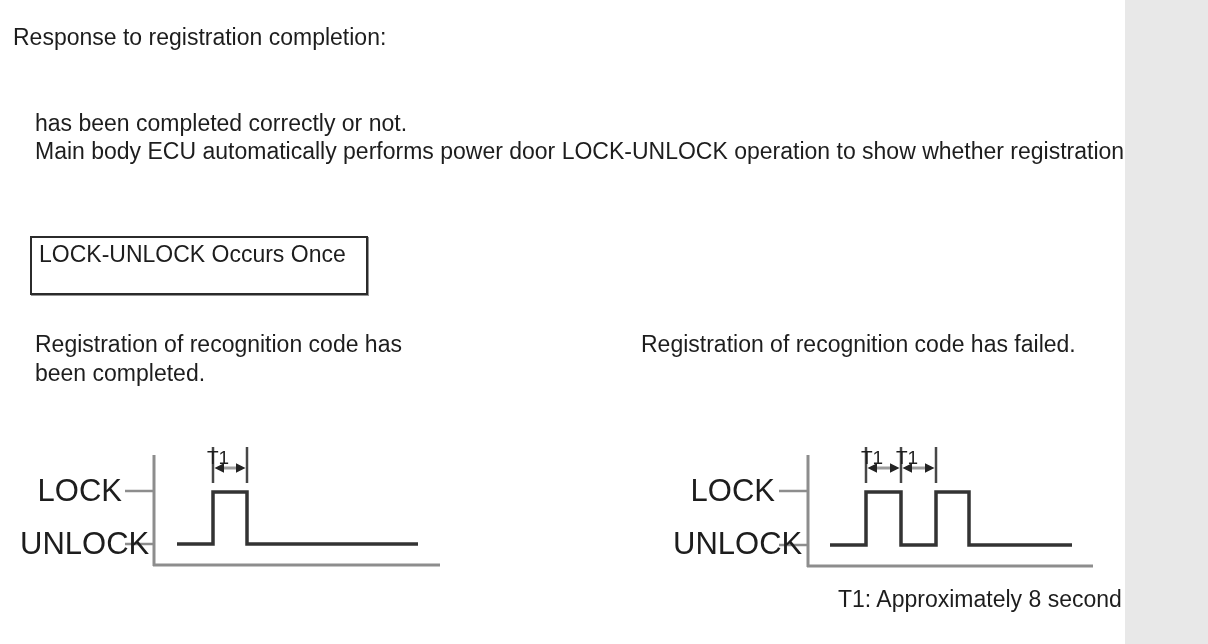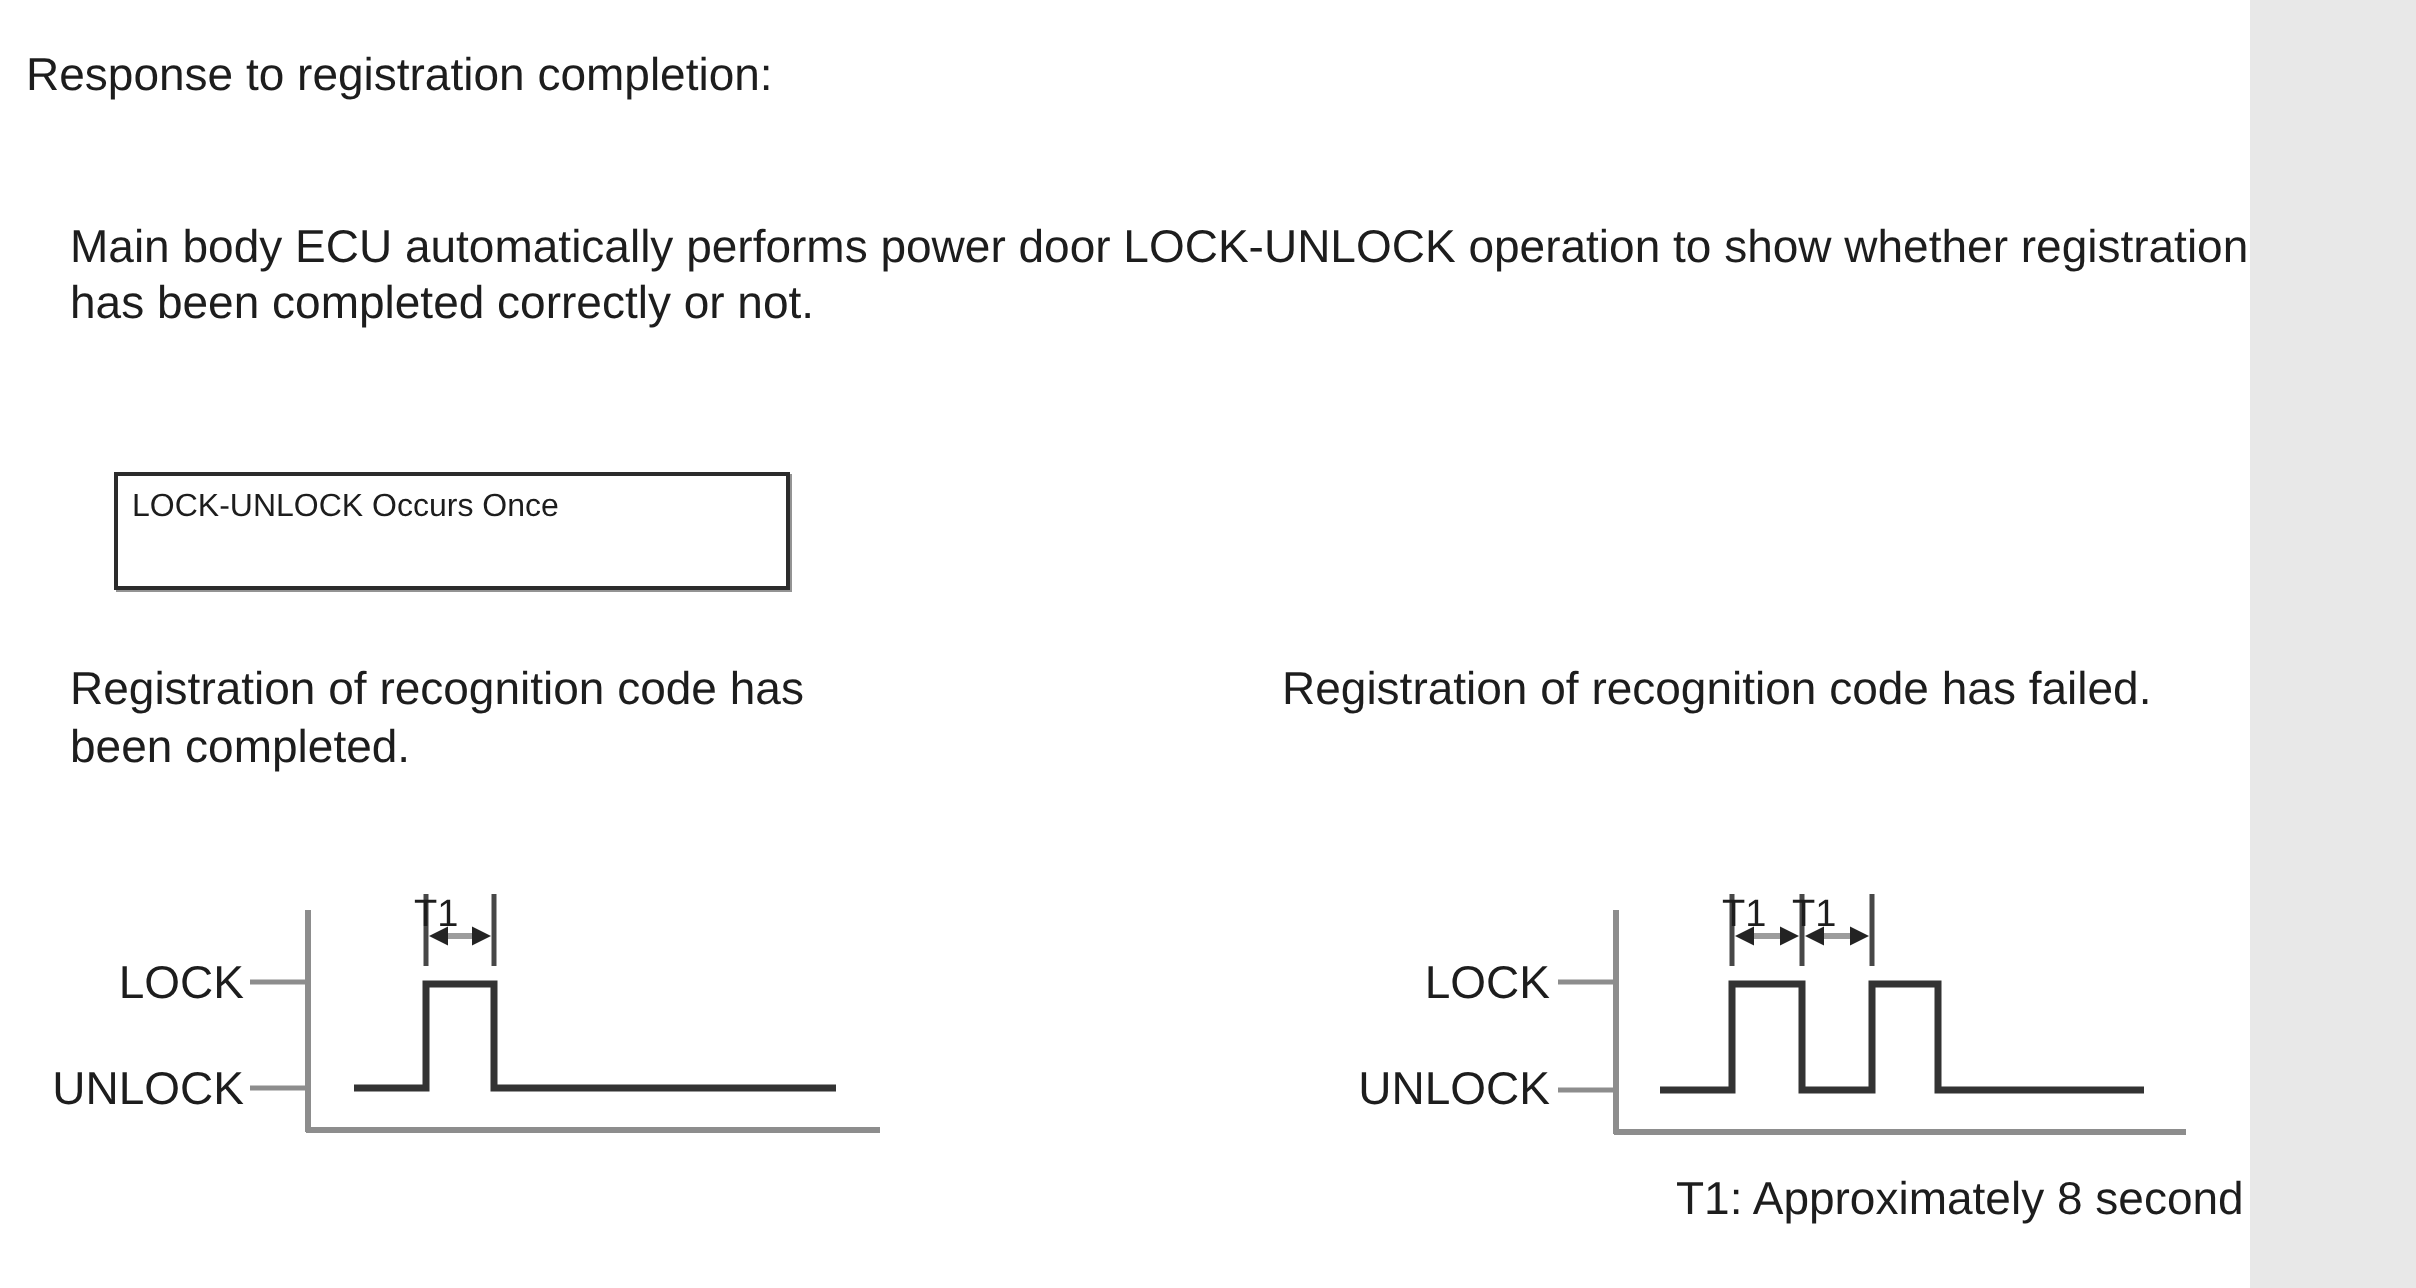"Main body ECU automatically performs" div.t { order: before "has been completed correctly or" -> after "has been completed correctly or" }
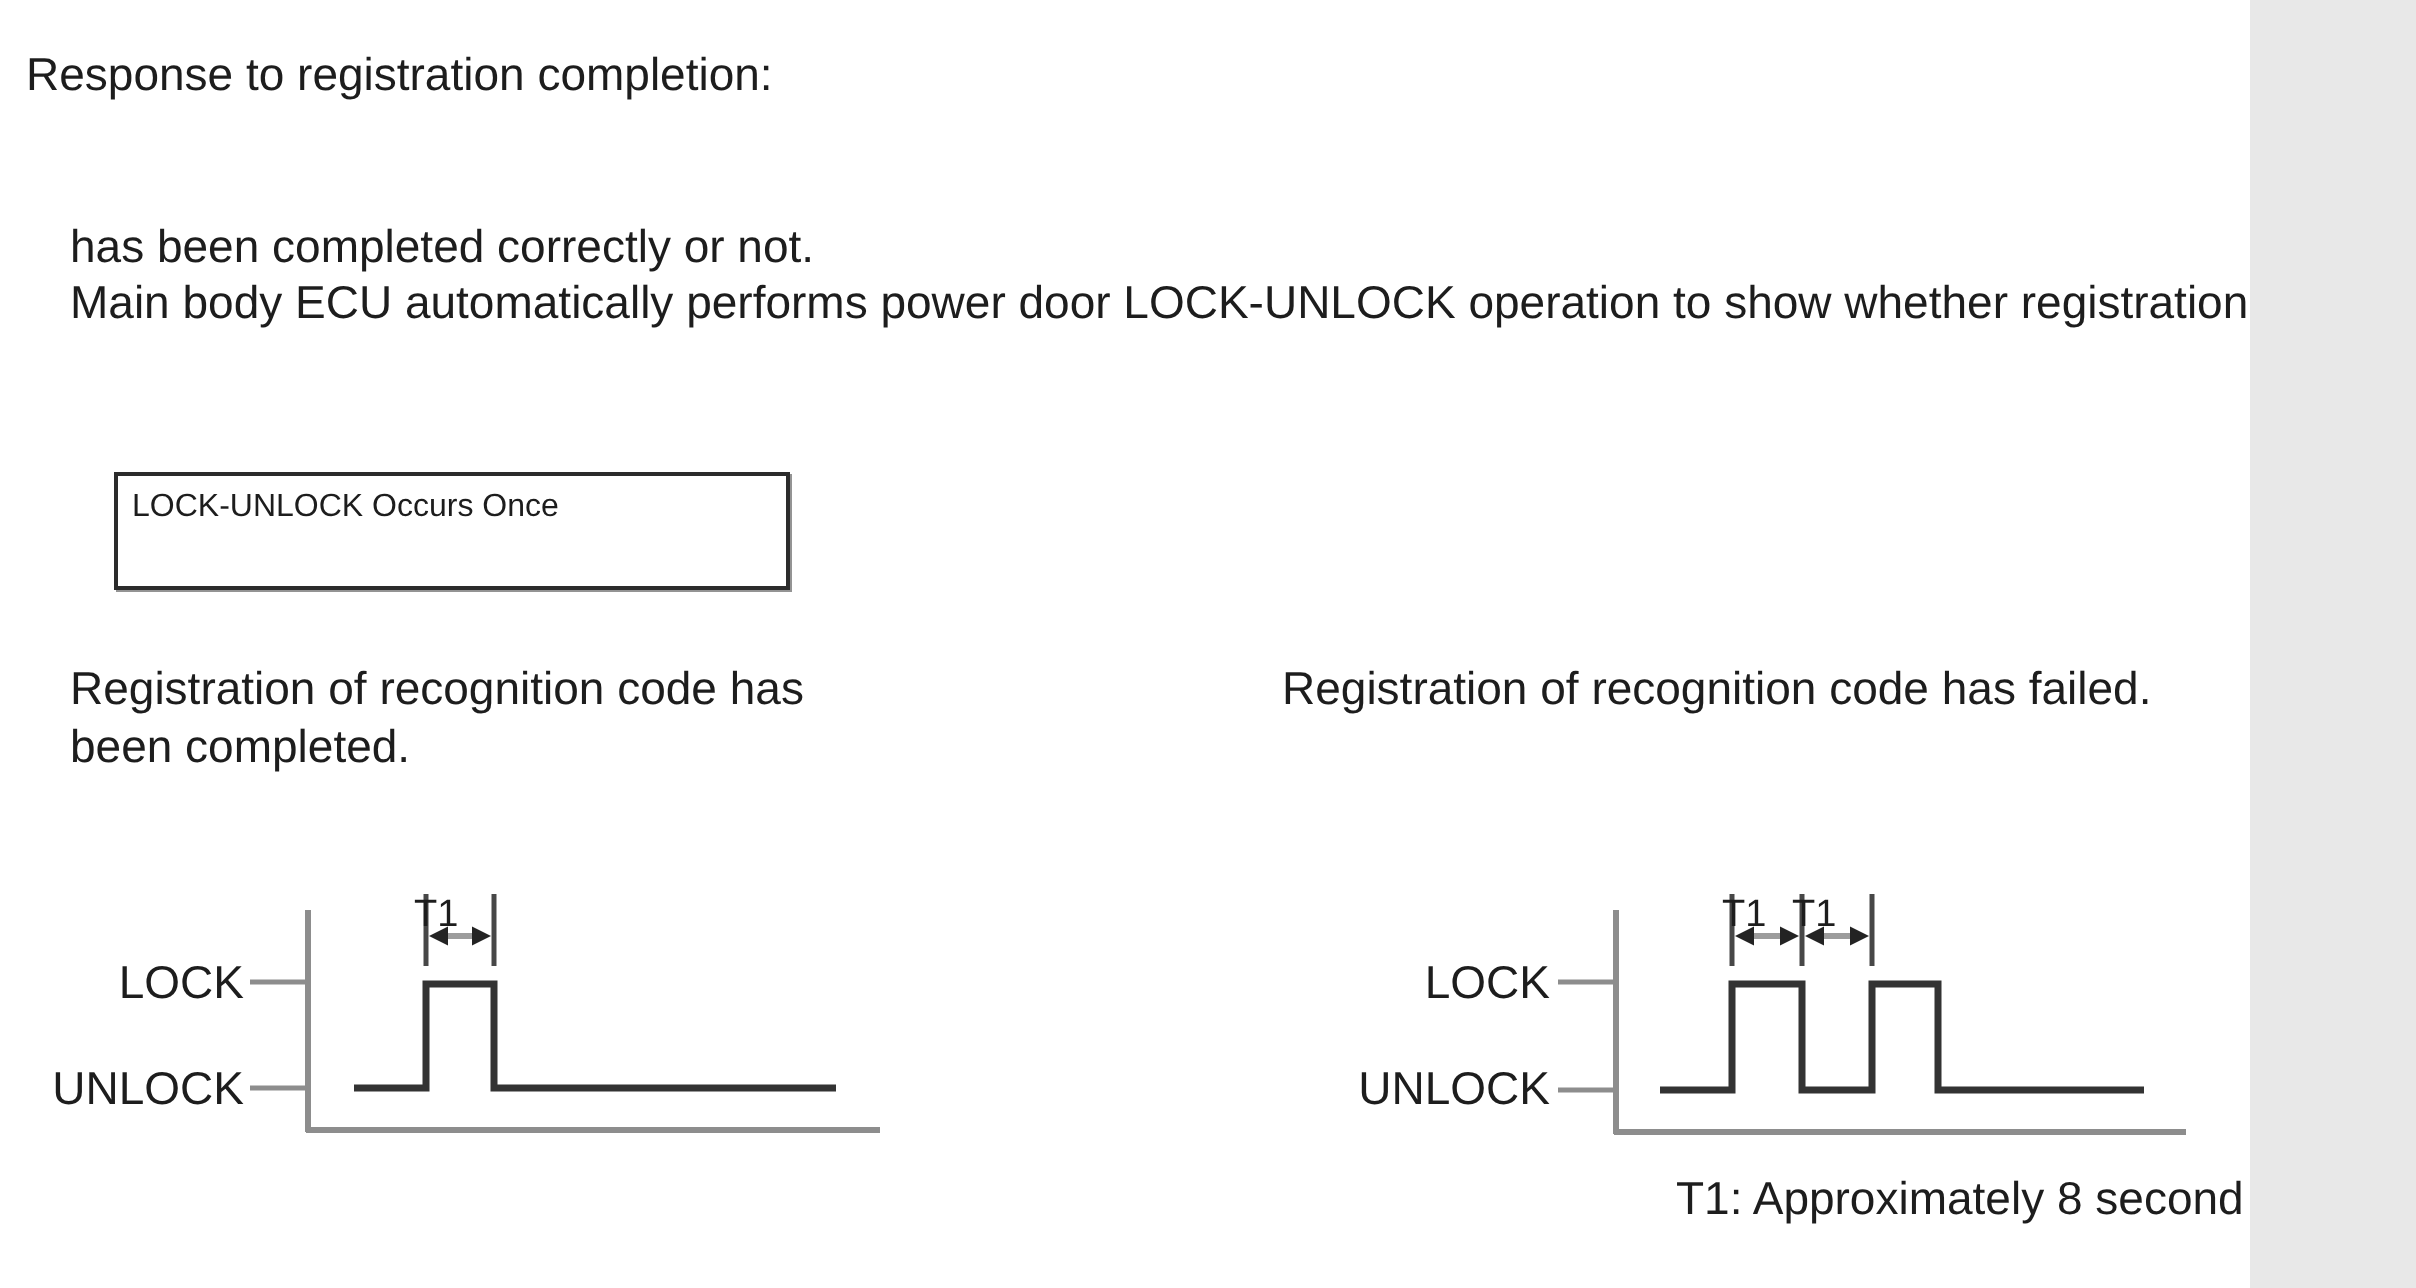"LOCK-UNLOCK Occurs Once" .result-box { font-size: 16px -> 23px; margin-left: 27px -> none }
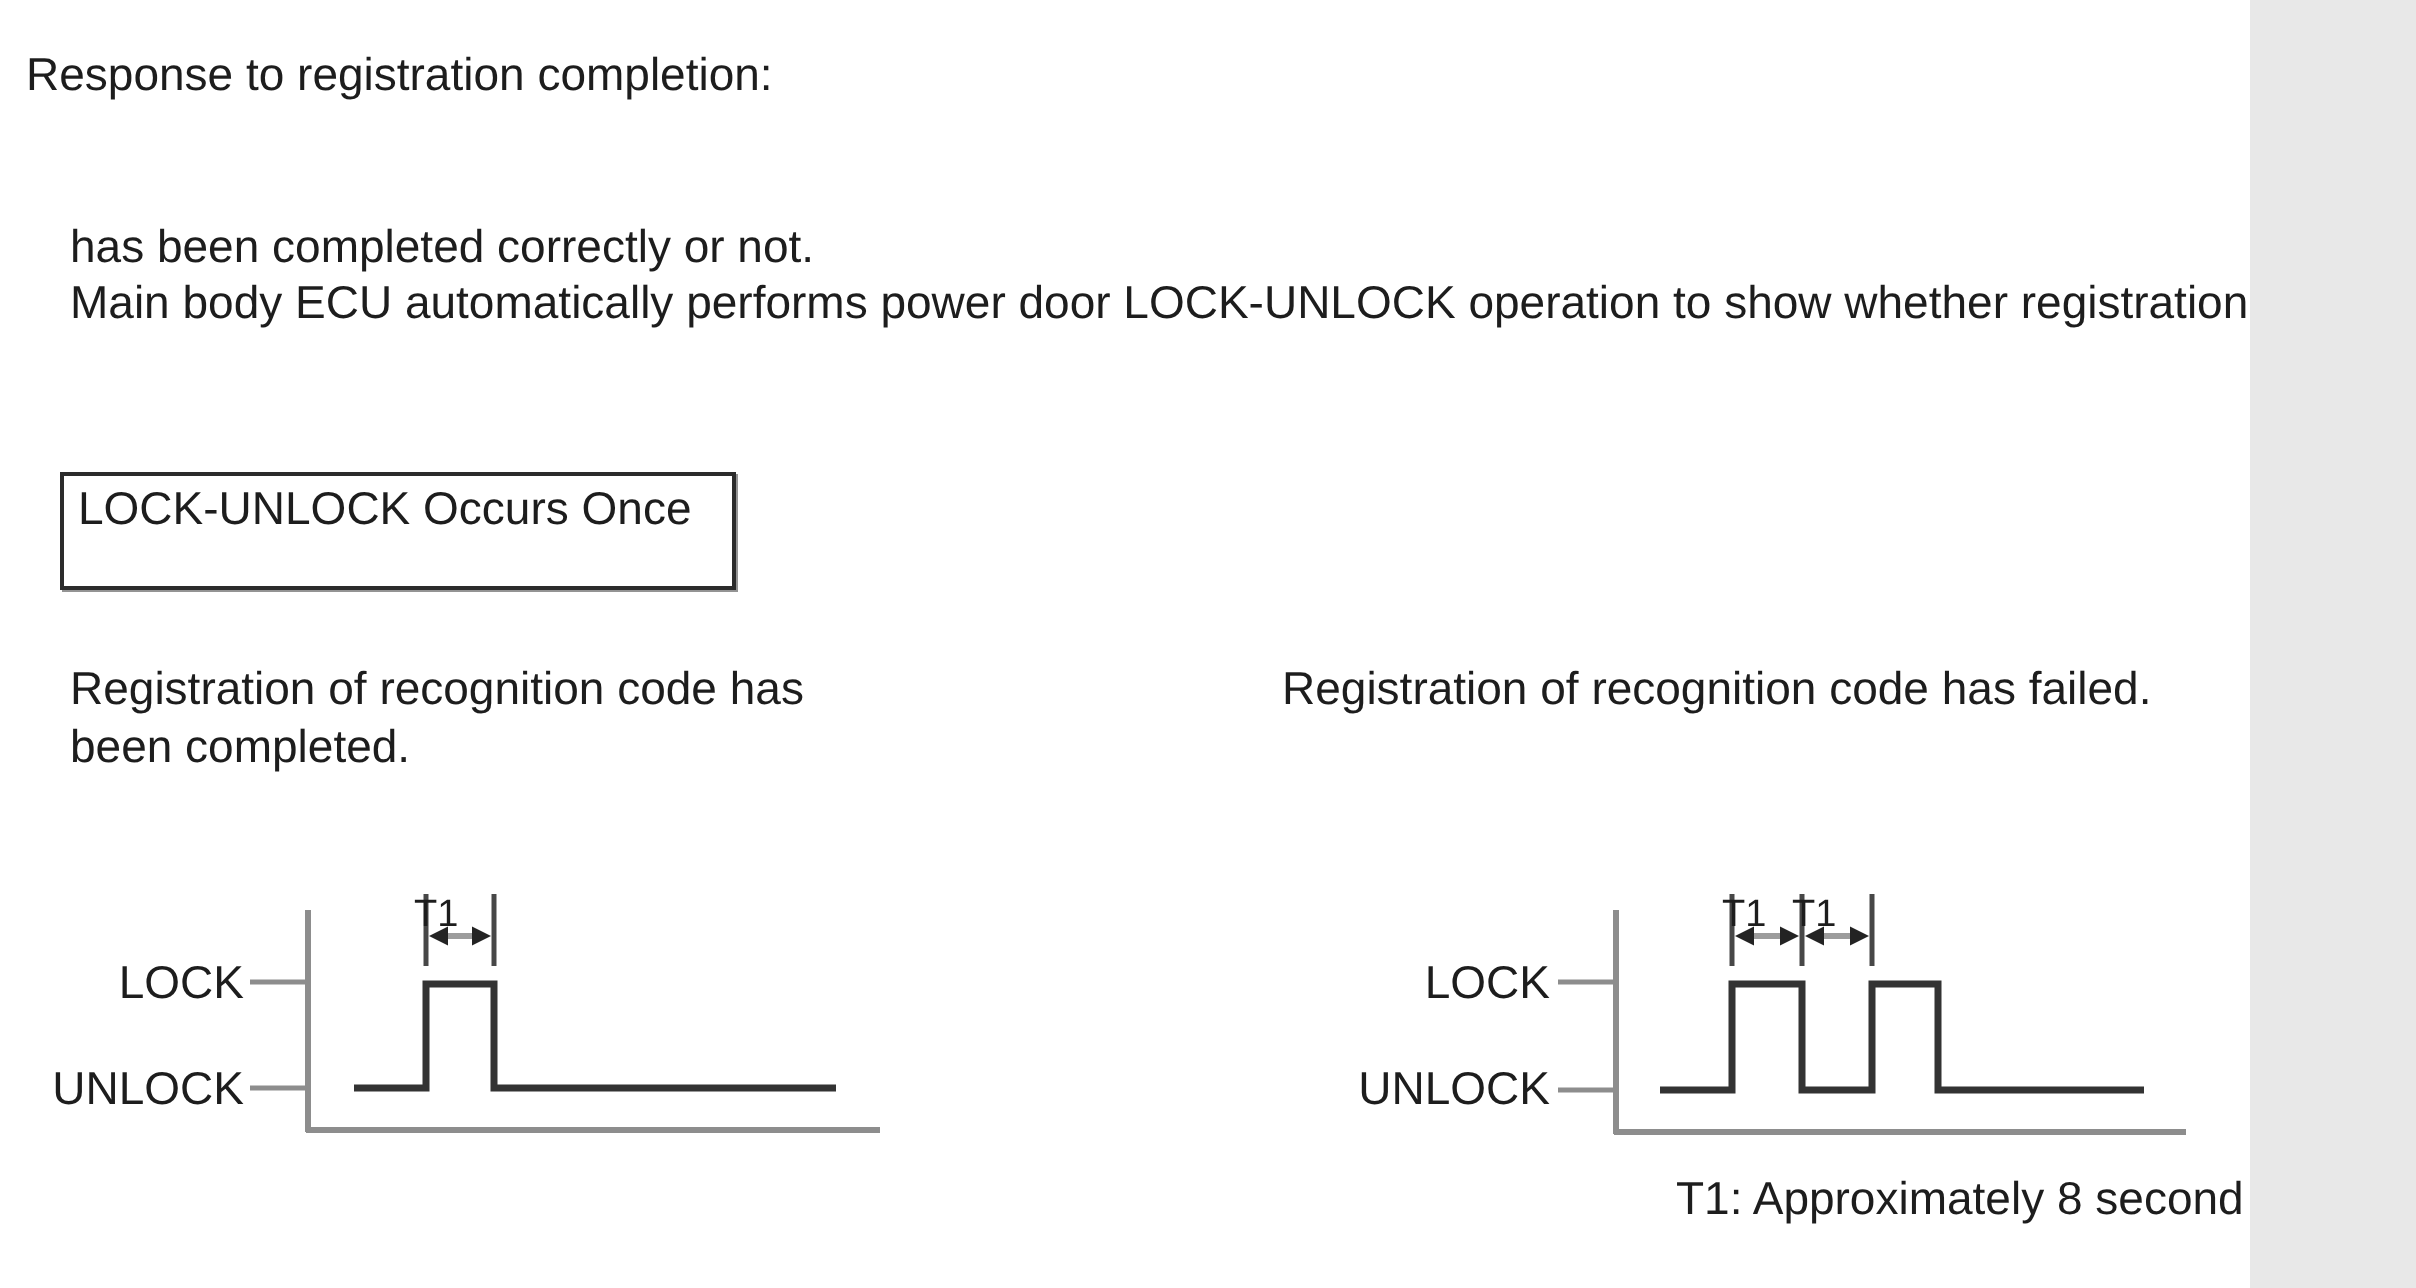"LOCK" .sig-label { font-size: 23px -> 31px }
